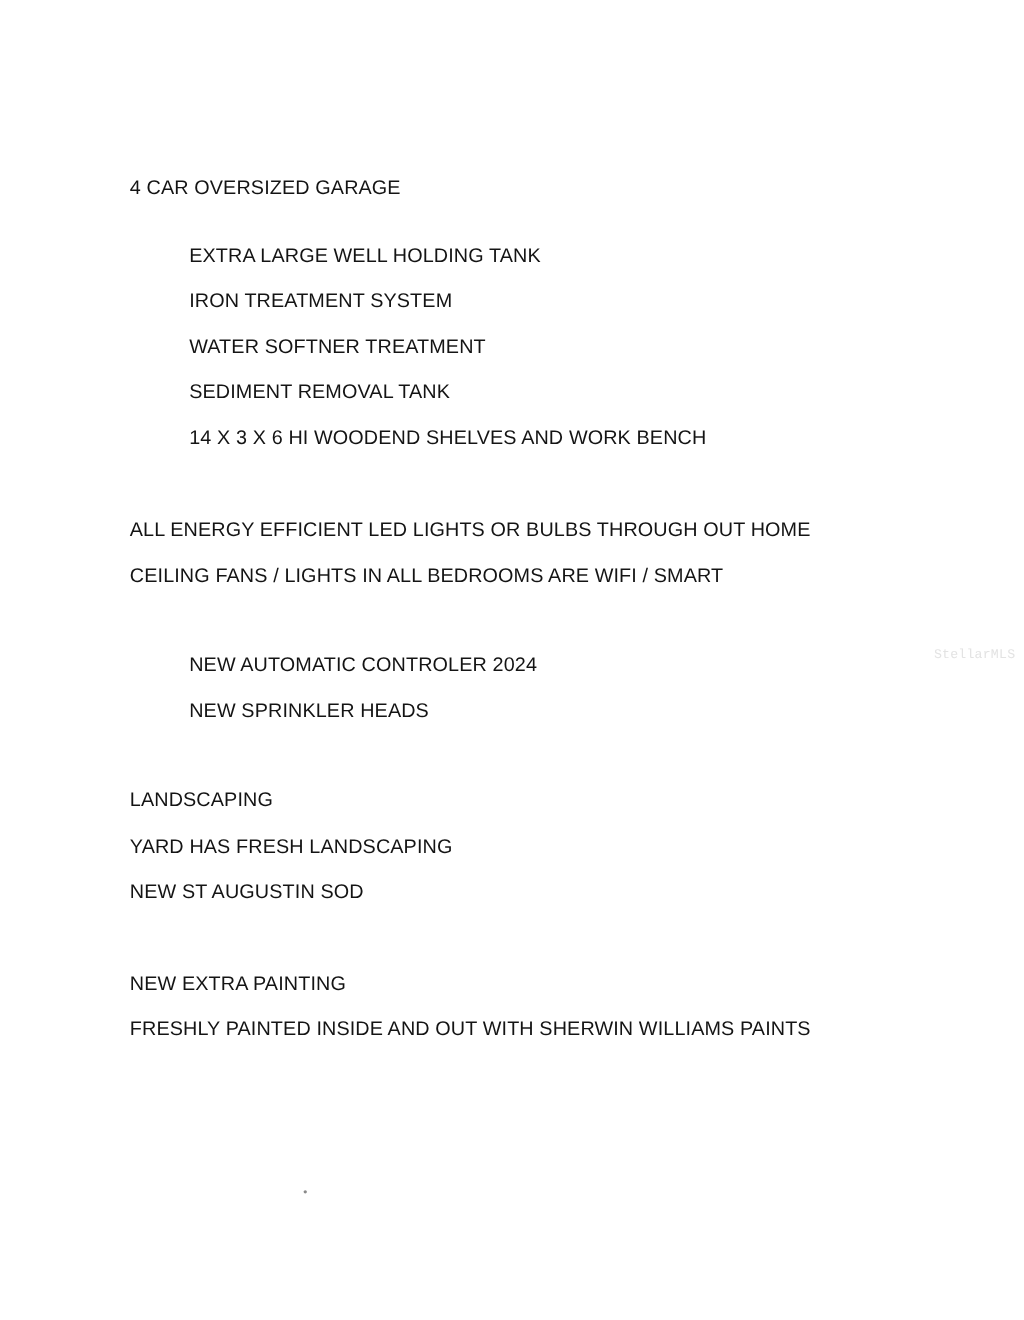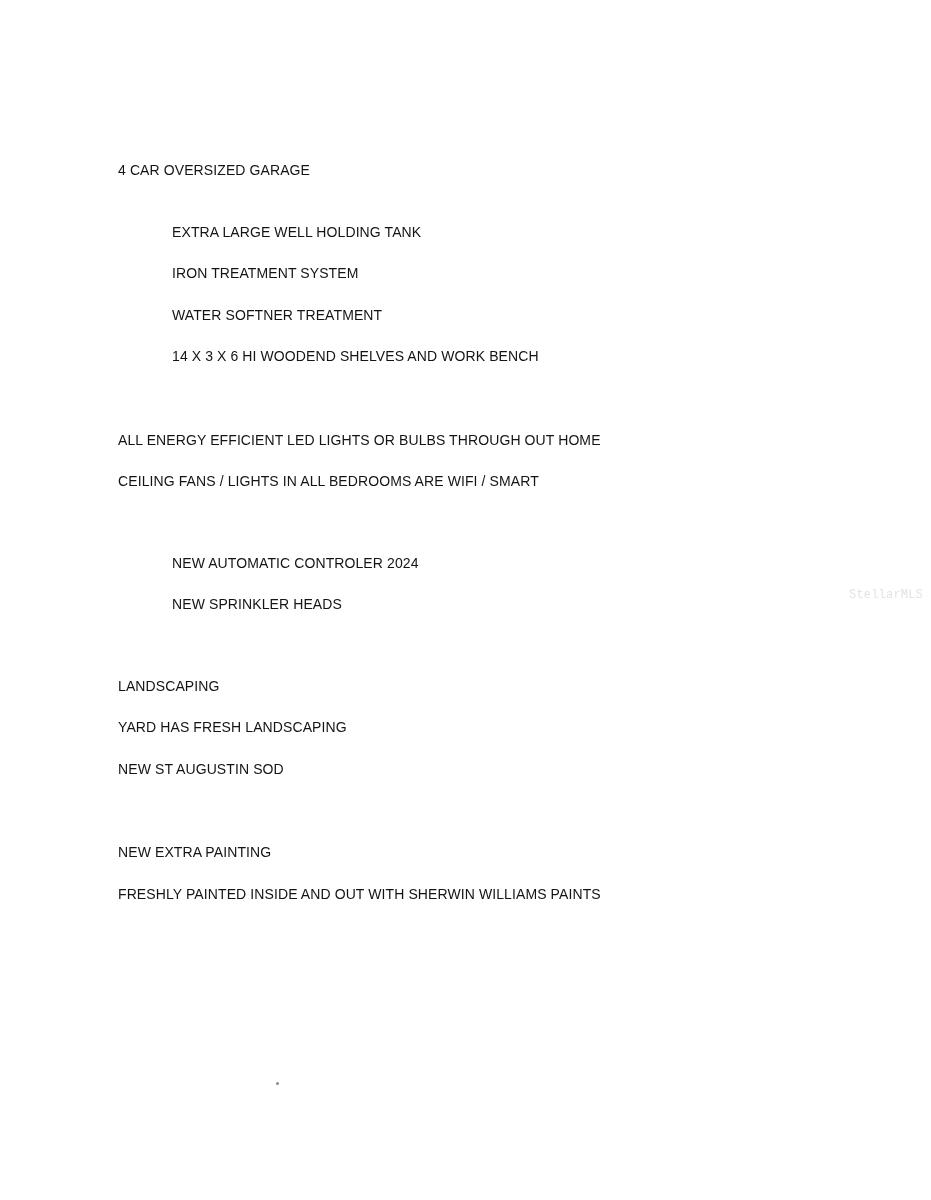"4 CAR OVERSIZED GARAGE" .line { font-size: 14px -> 18px }
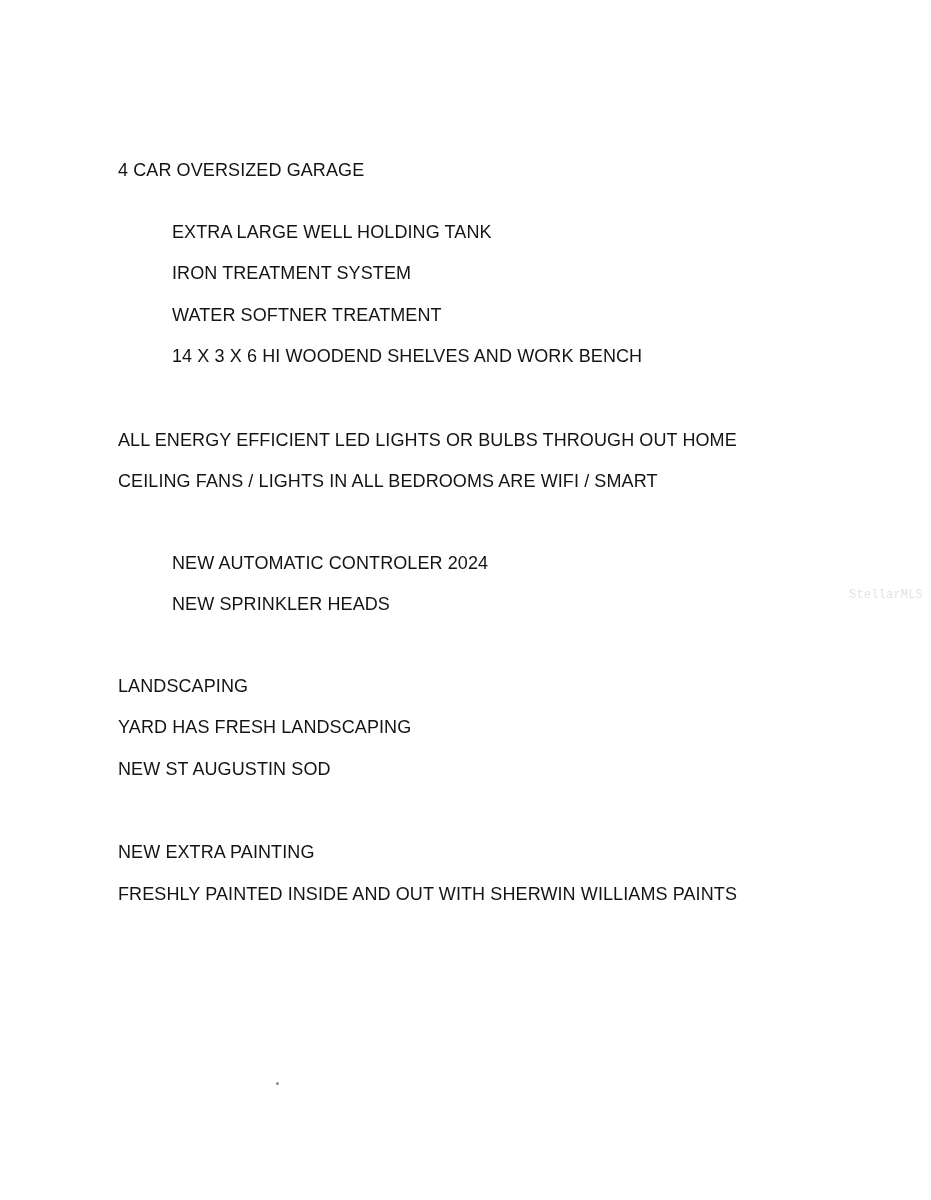"SEDIMENT REMOVAL TANK" div.line { html: none -> <div>SEDIMENT REMOVAL TANK</div> }
